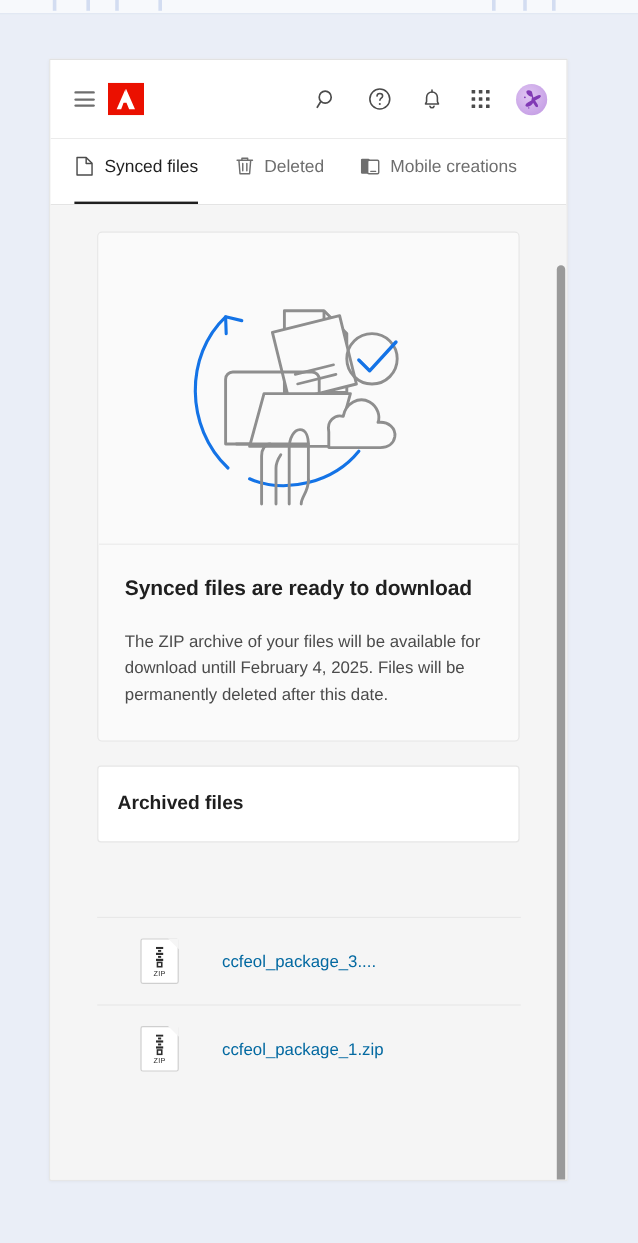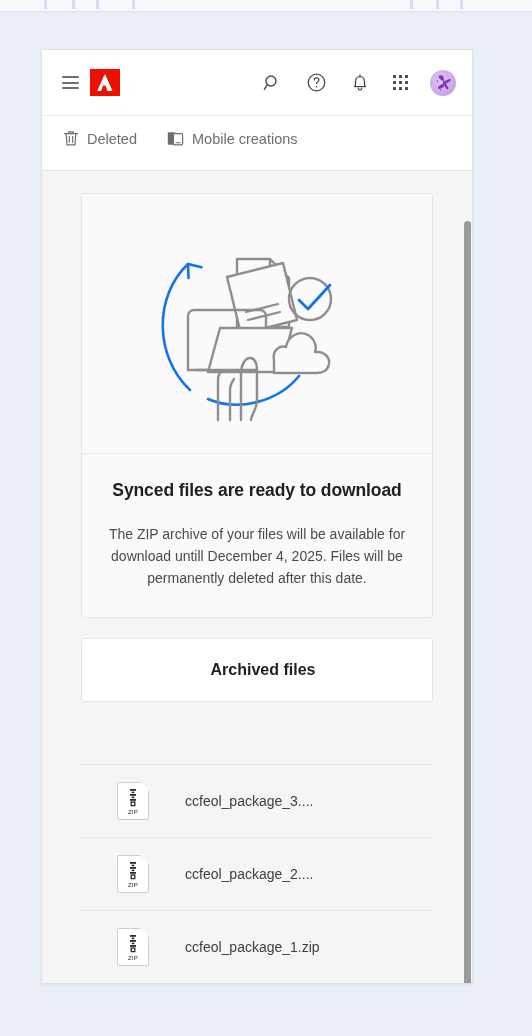"Synced files" div.tab { html: none -> <div> <span> <svg> <path></path> <path></path> </svg> </span> <span>Synced files</span> </div> }
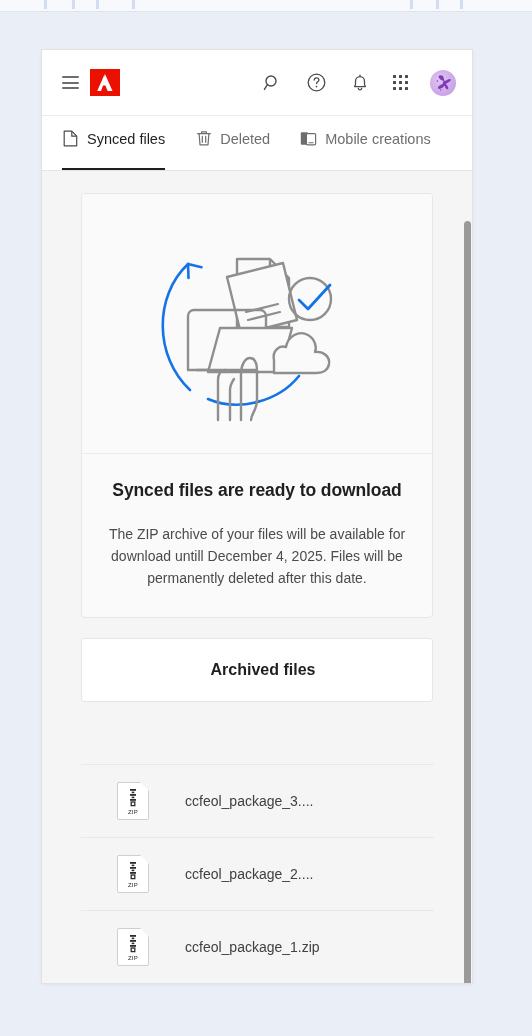"Synced files are ready to" .scroll-inner { text-align: center -> none }
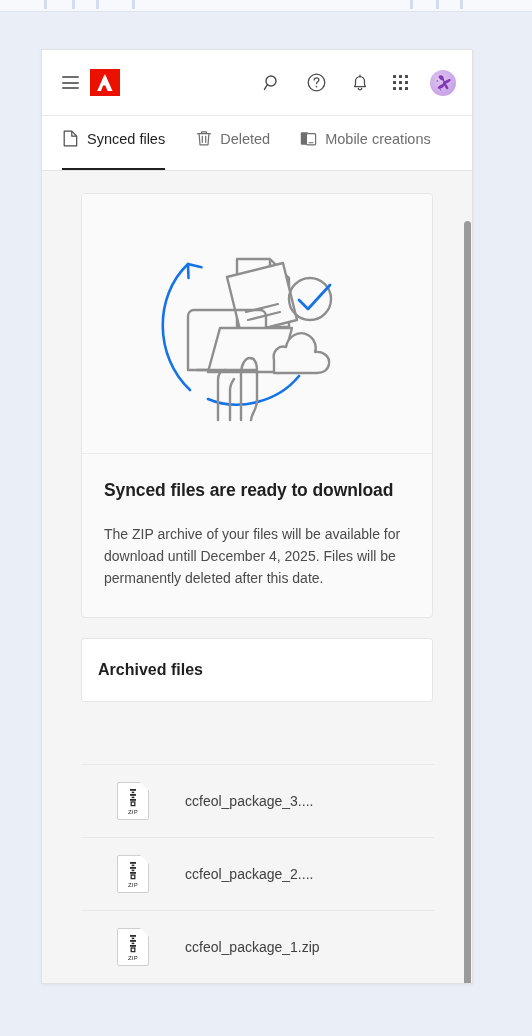"The ZIP archive of your" p.hero-body { text: December -> February }
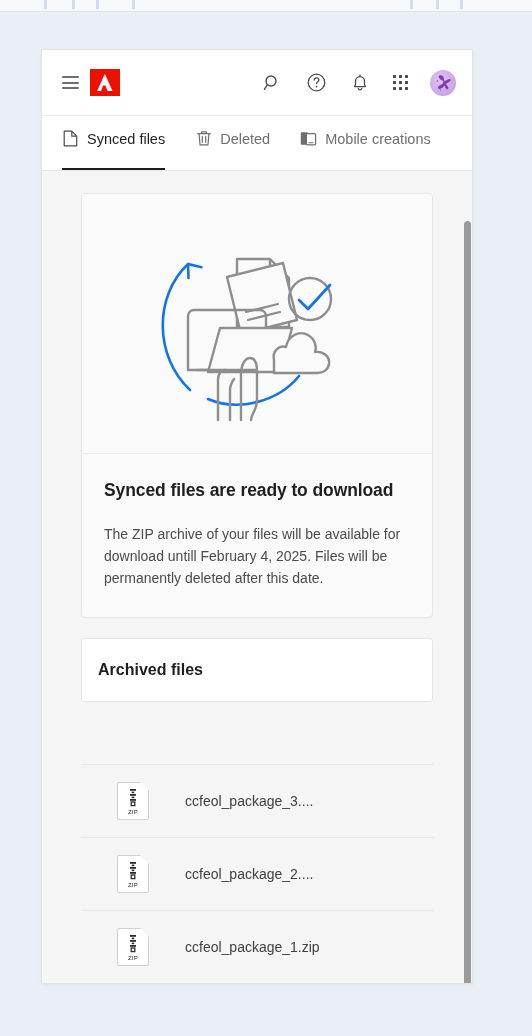"ccfeol_package_3...." .file-name { color: #404040 -> #0369a1 }
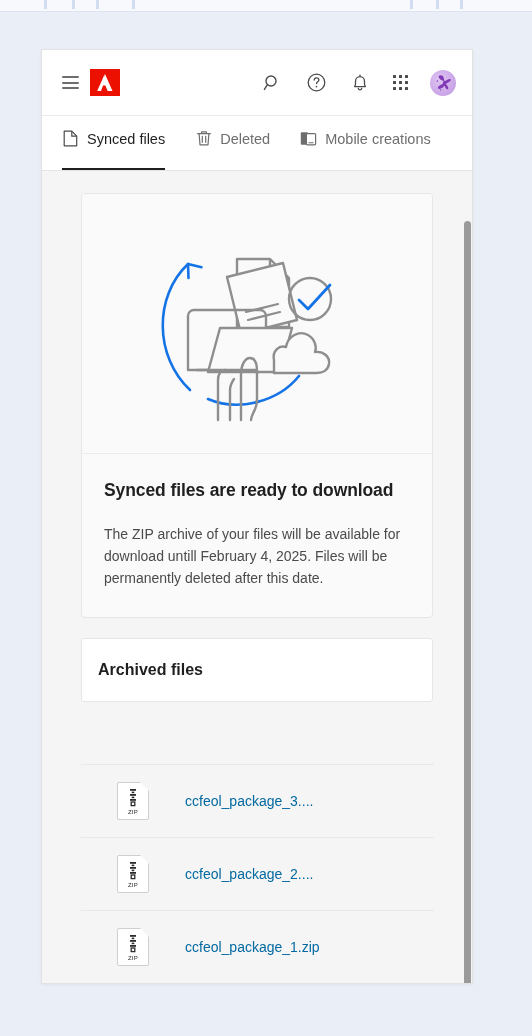"ccfeol_package_2...." div.file-row { html: <div> <div> <div> <svg> <rect></rect> <rect></rect> <rect></rect> <rect></rect> <rect></rect> <rect></rect> </svg> <span>ZIP</span> </div> </div> <span>ccfeol_package_2....</span> </div> -> none }
